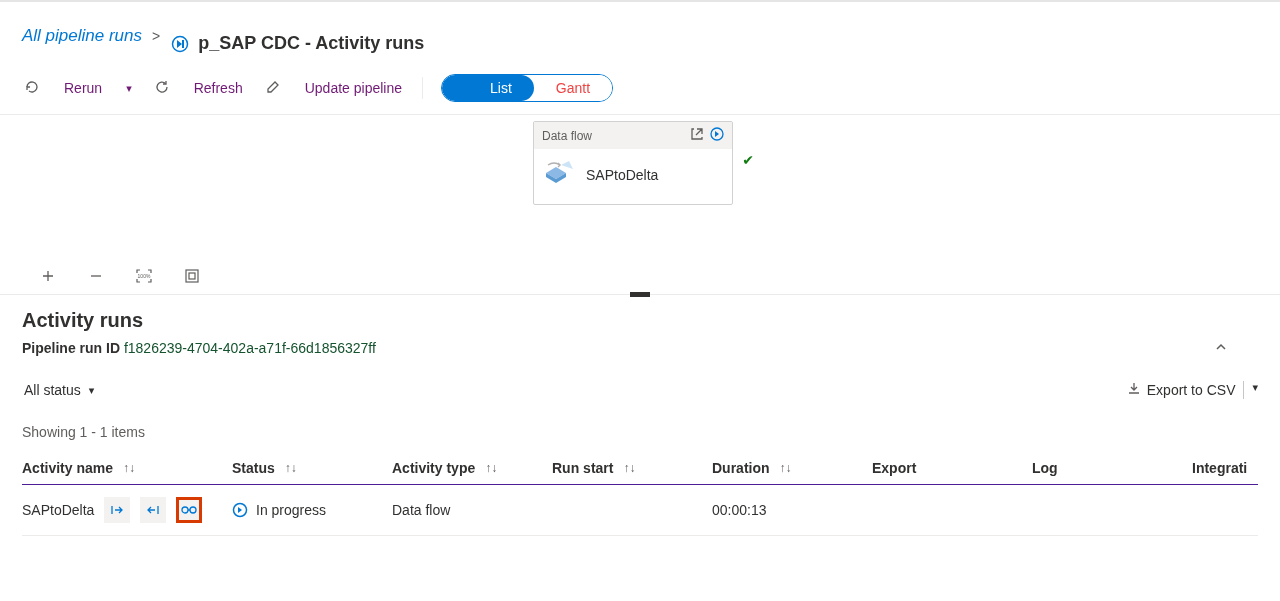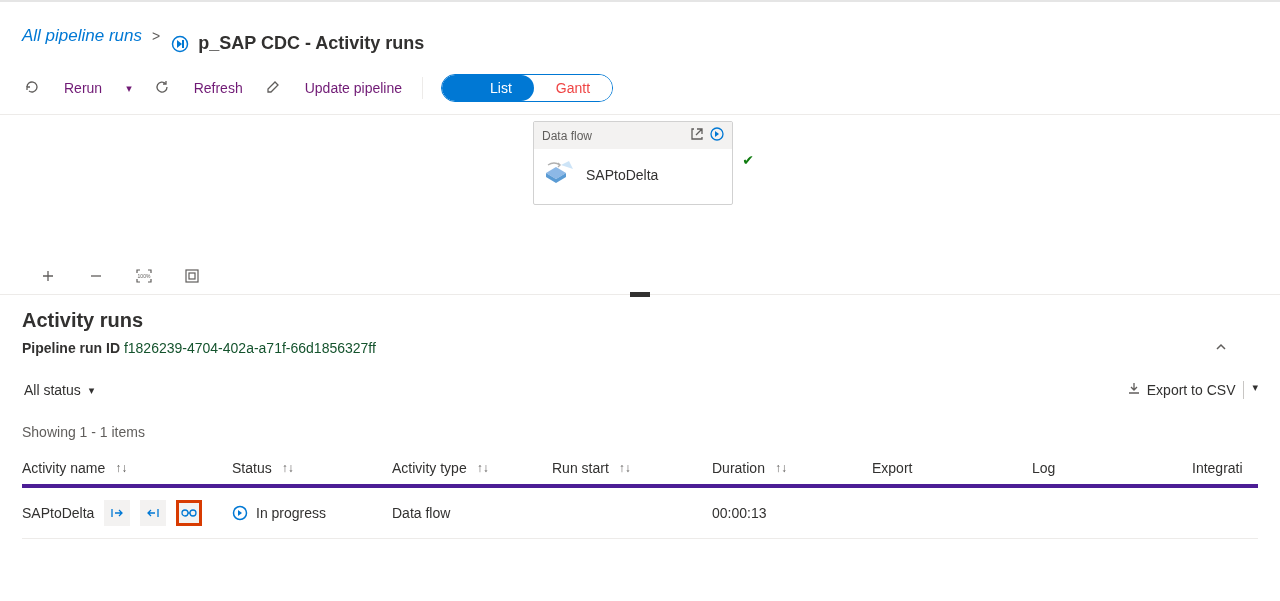"Activity name" .table-header { border-bottom: 4px solid #4c1d95 -> 1px solid #4c1d95; font-weight: 400 -> 700 }
